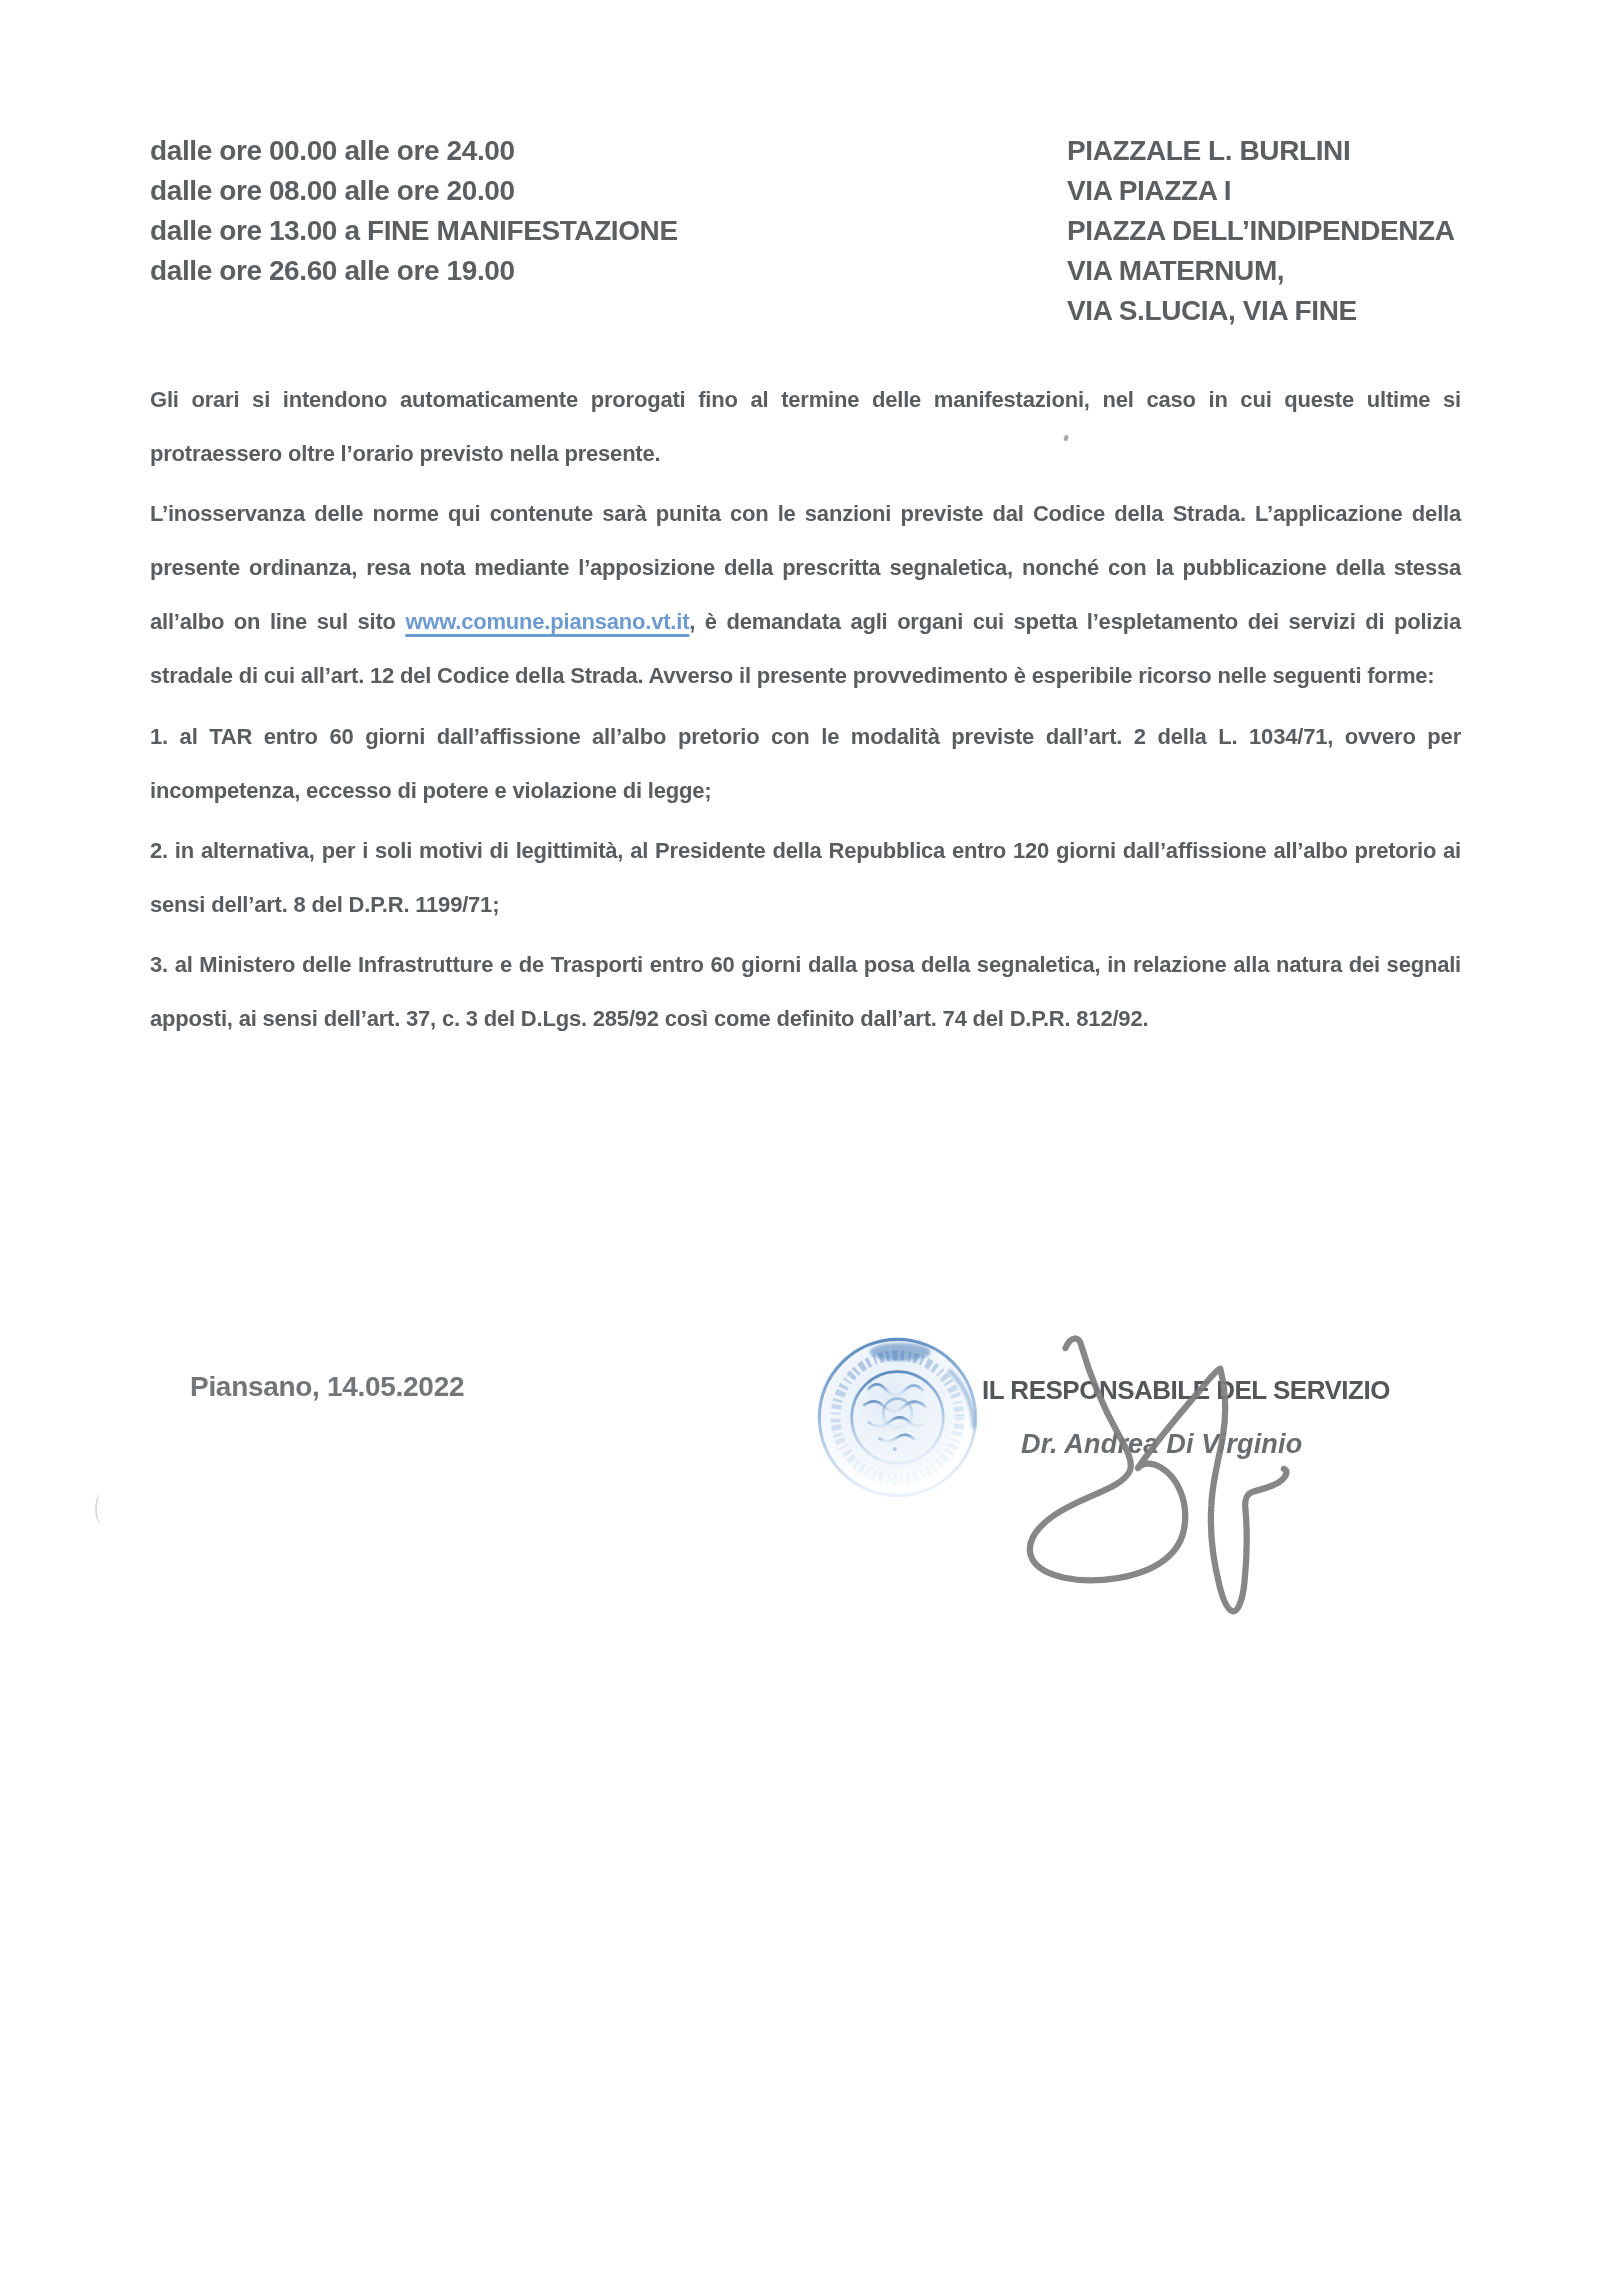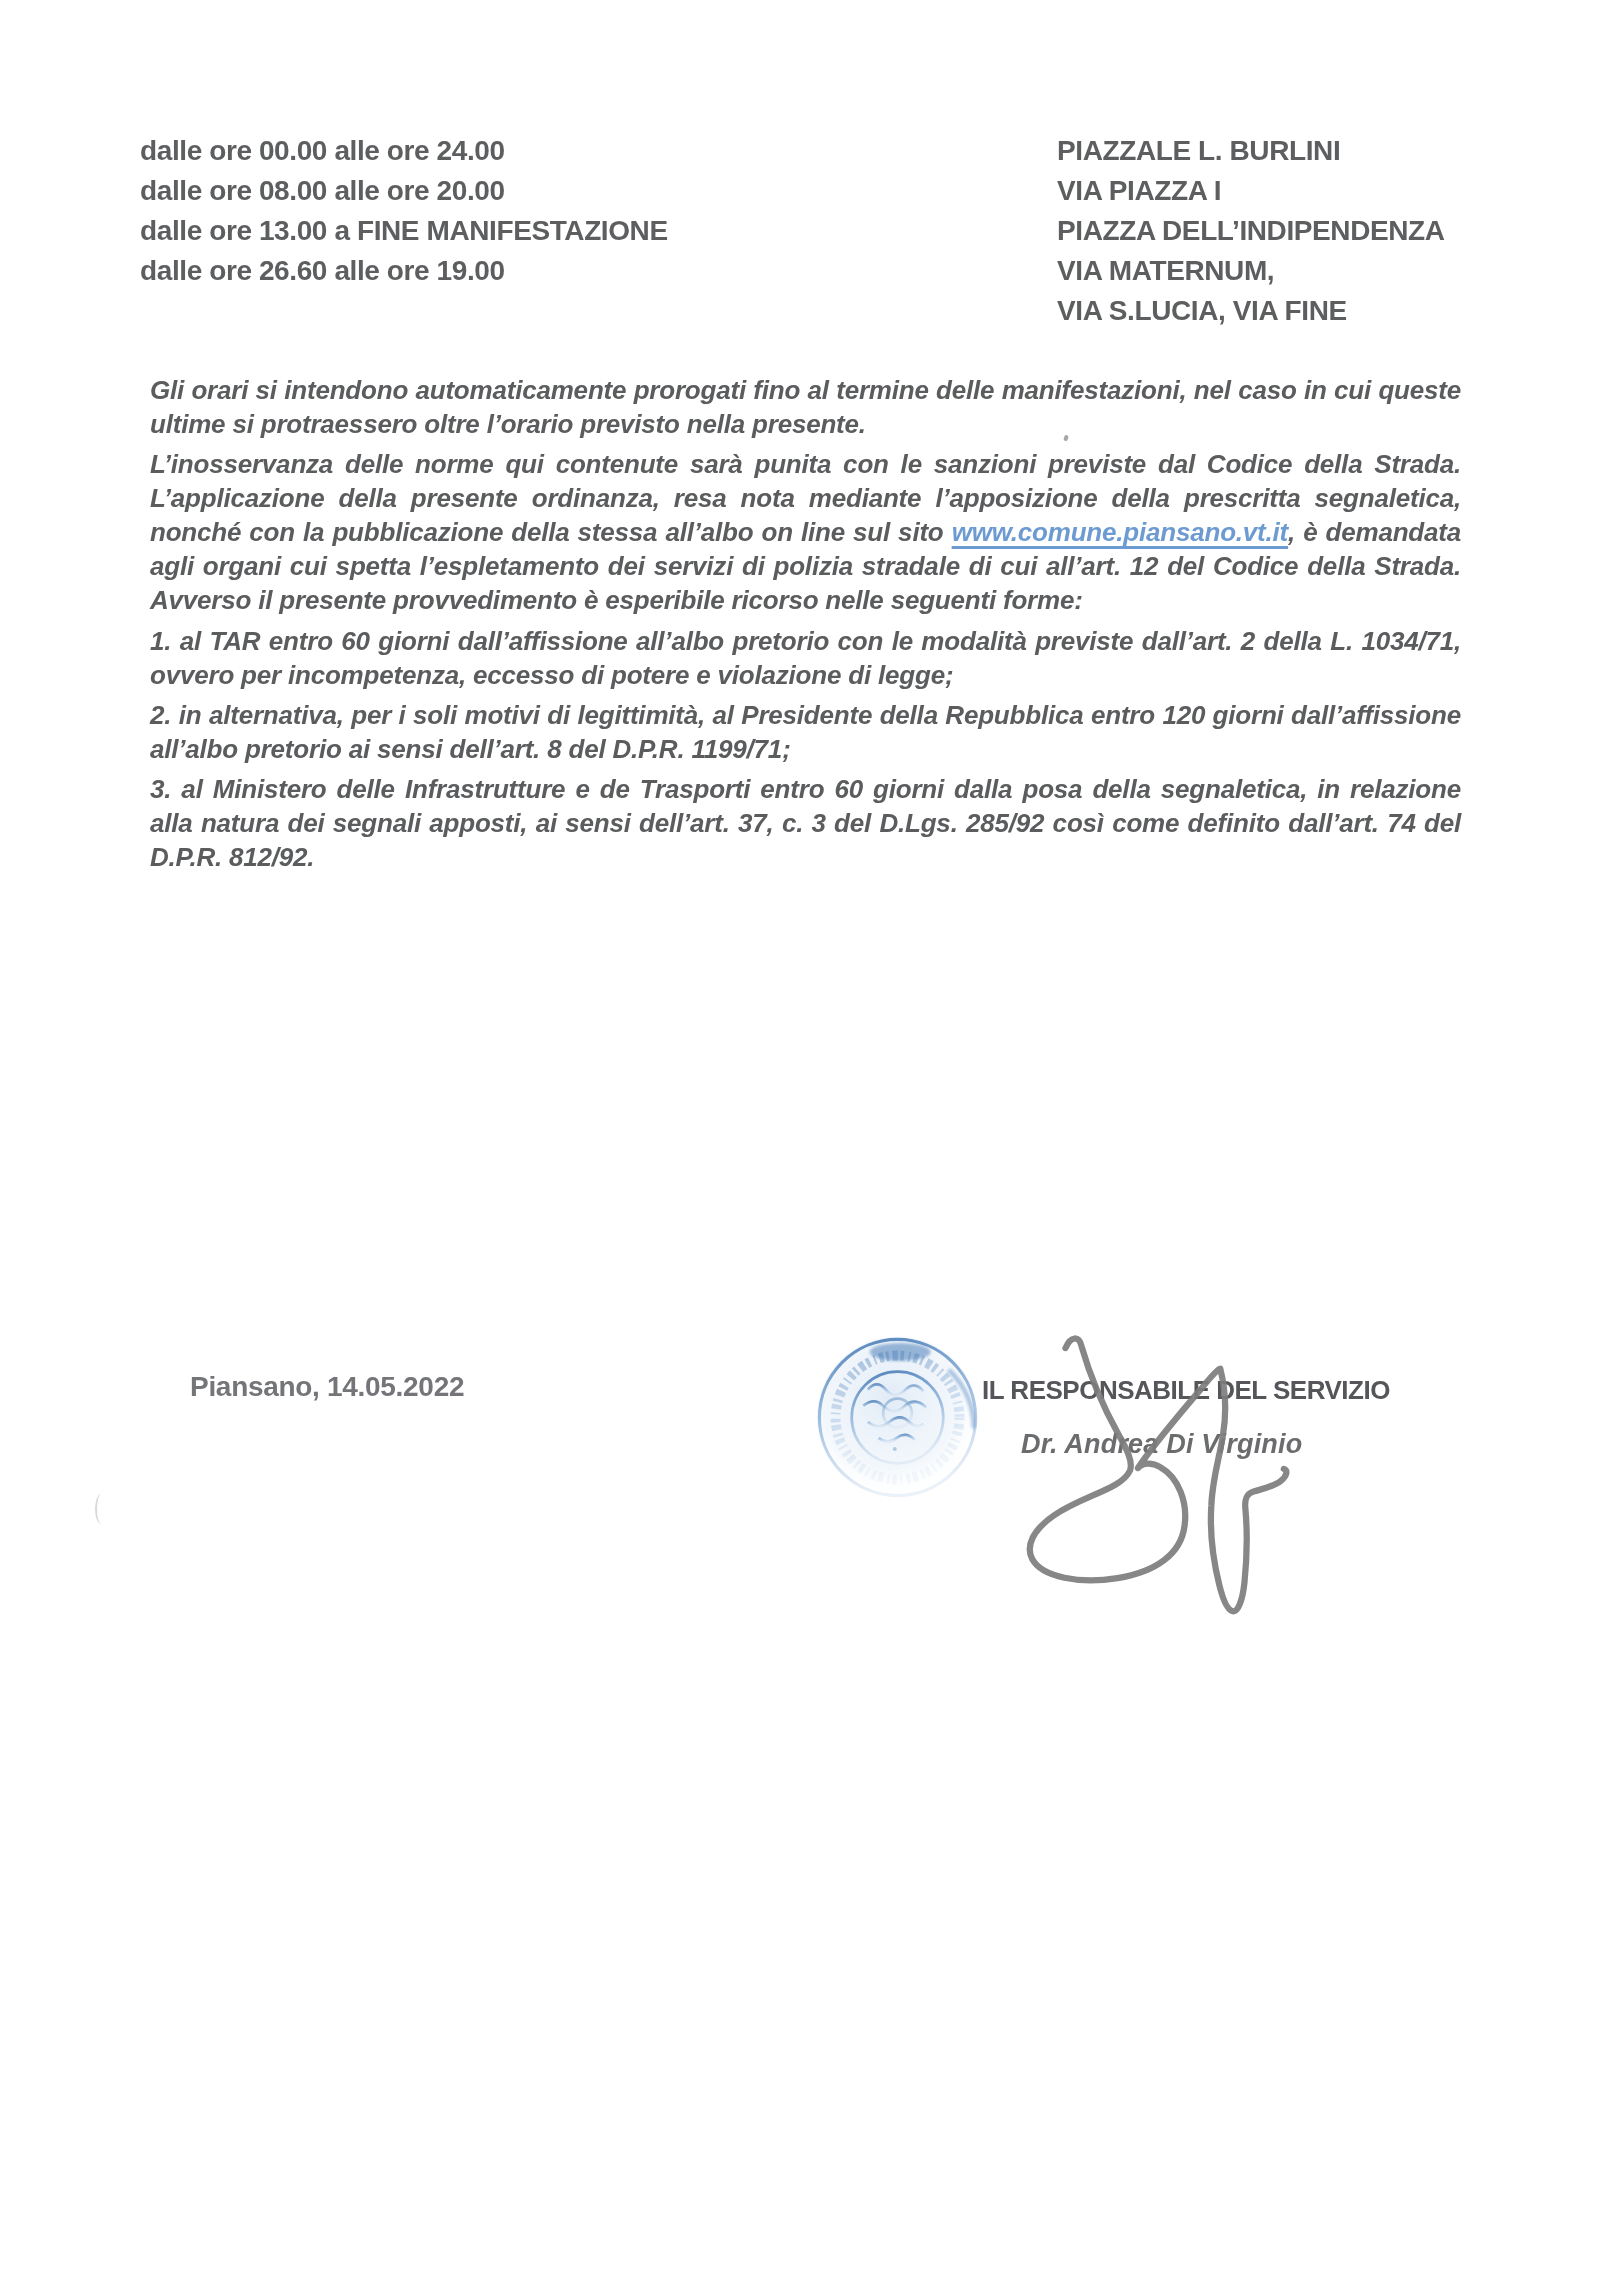"dalle ore 00.00 alle ore" .schedule { left: 140px -> 150px }
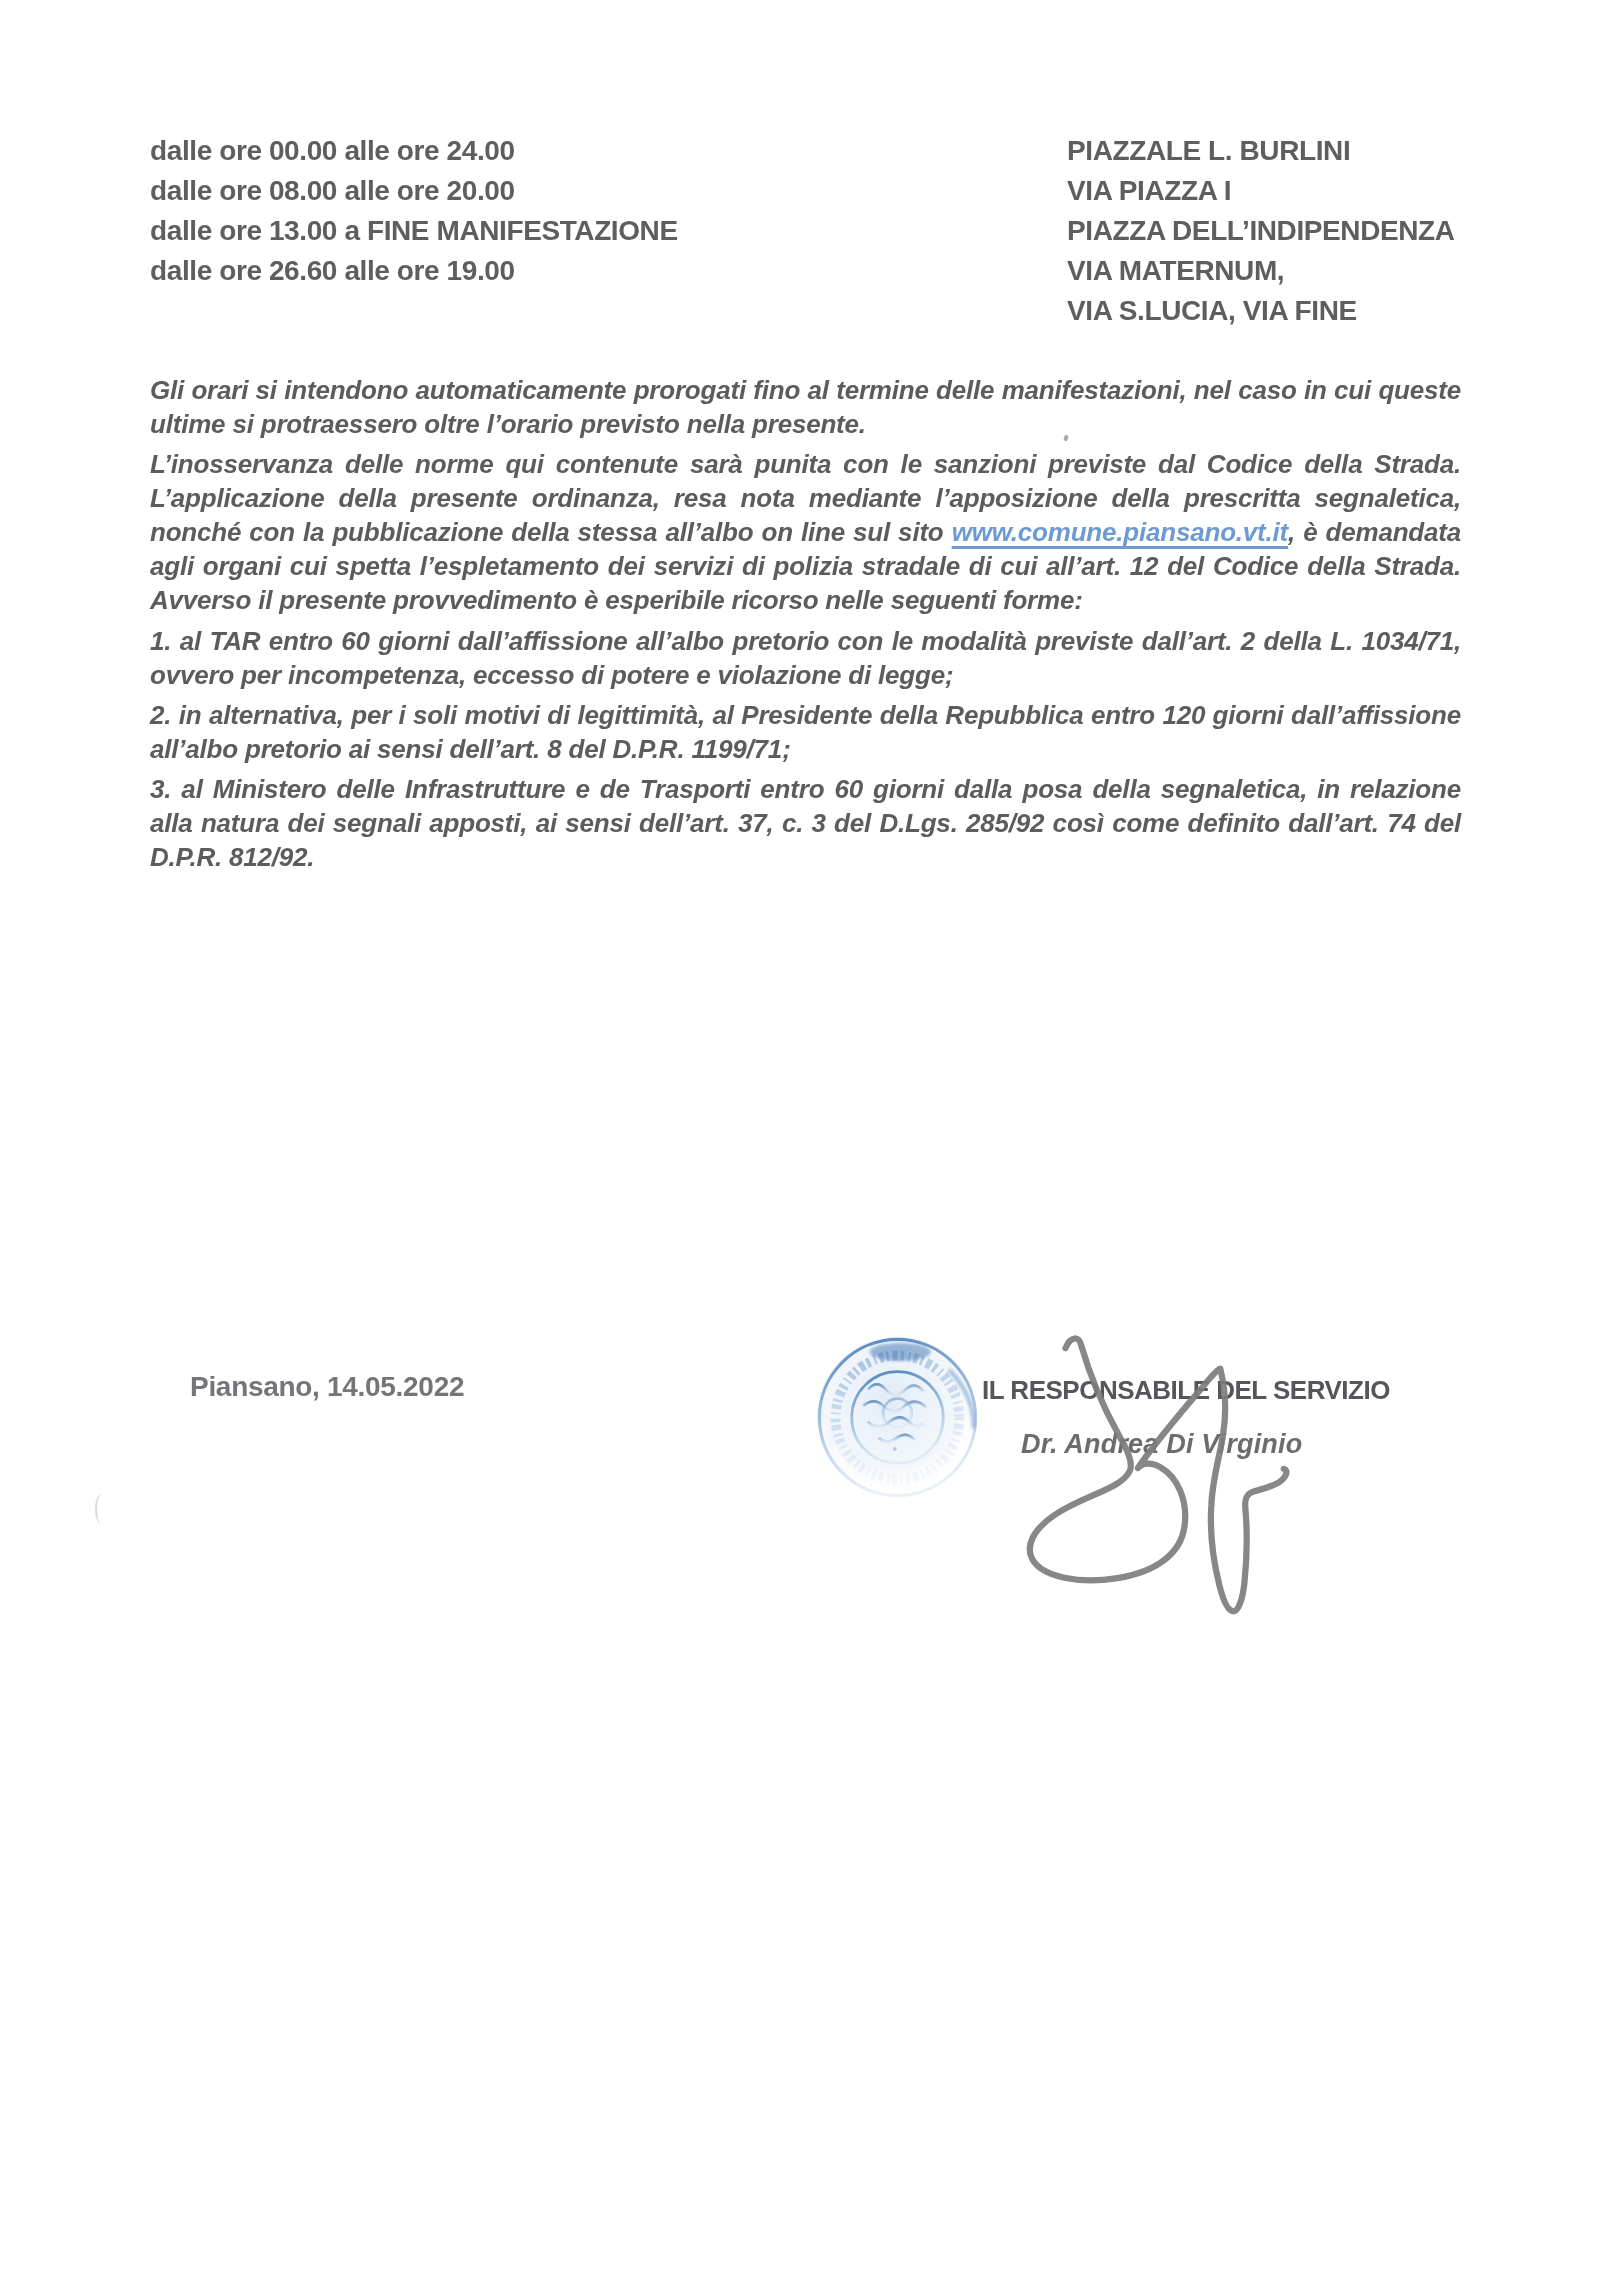"Gli orari si intendono automaticamente" .bodytext { font-size: 26px -> 22px; font-style: italic -> none; line-height: 34px -> 54px }
